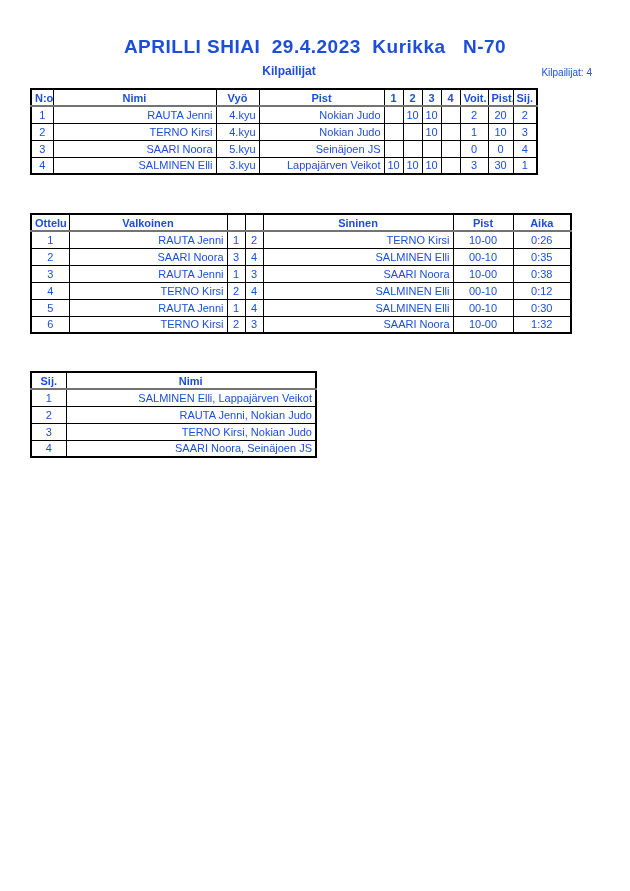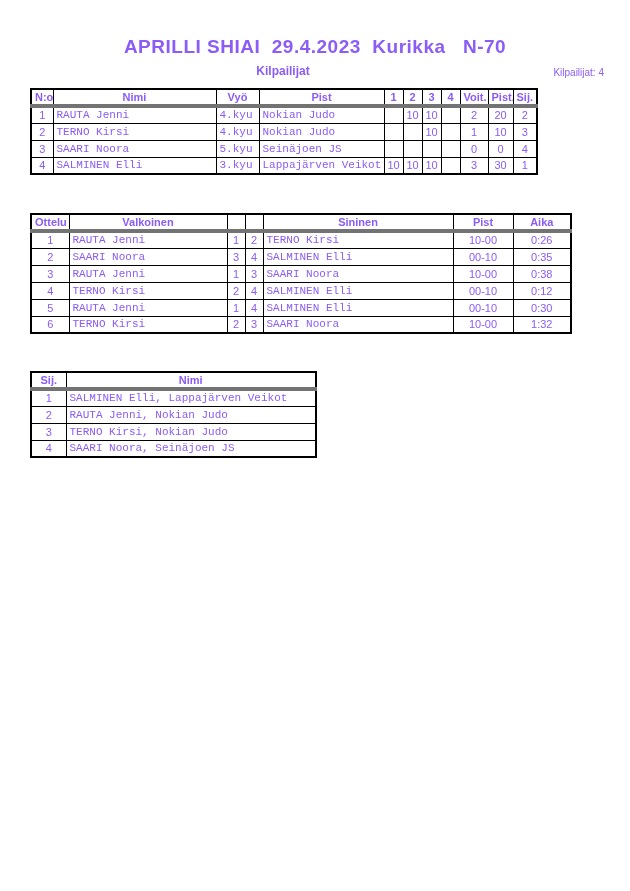"APRILLI SHIAI 29.4.2023 Kurikka N-70" .page { color: #8b5cf6 -> #1d4ed8 }
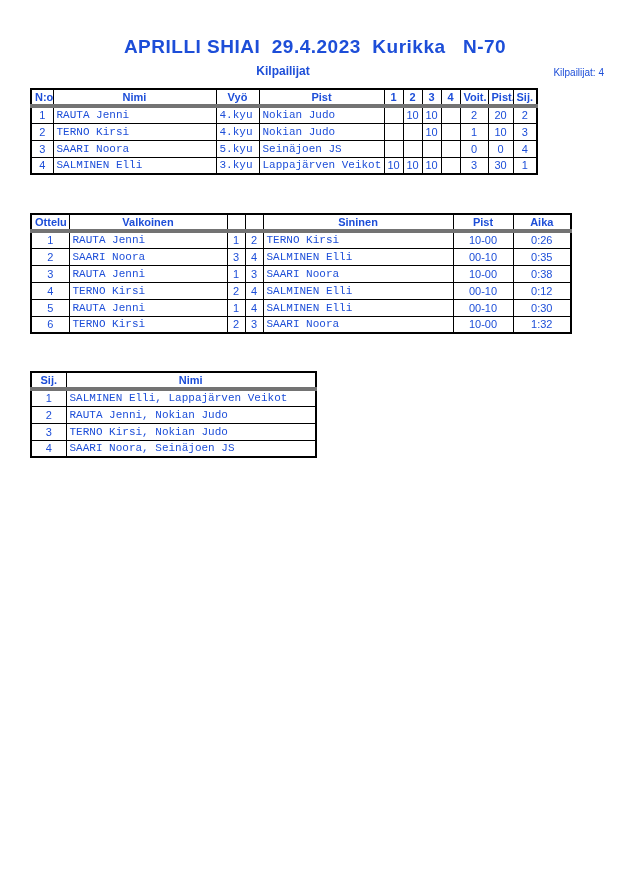"Kilpailijat" .sec1 { left: 30px -> 36px }
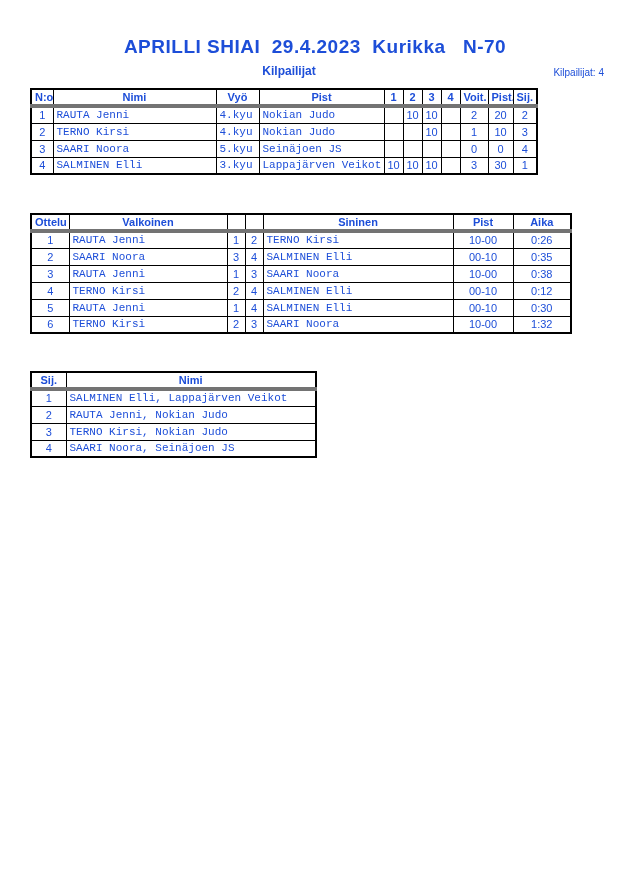"Kilpailijat: 4" .count { right: 26px -> 38px }
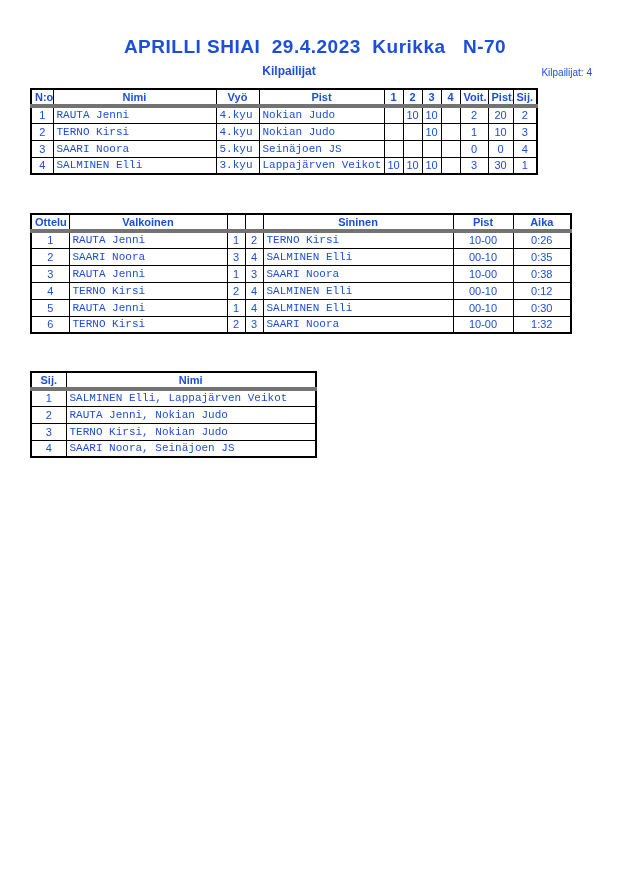"N:o" table.tbl th { border-bottom: 4px solid #737373 -> 2px solid #737373 }
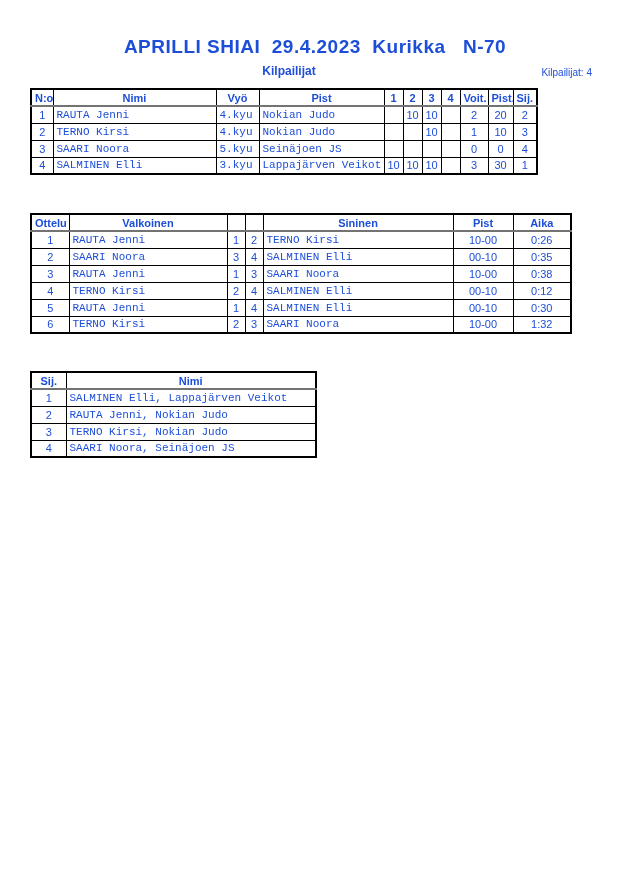"RAUTA Jenni" td.l { font-family: Liberation Mono, monospace -> none; text-align: left -> right }
